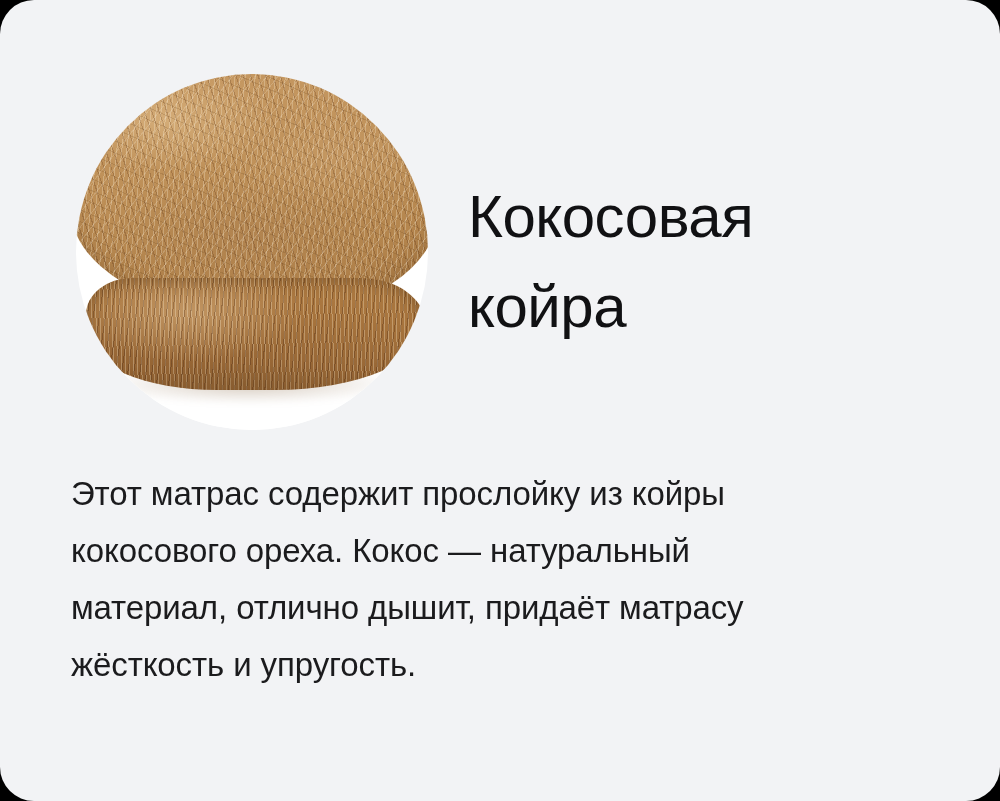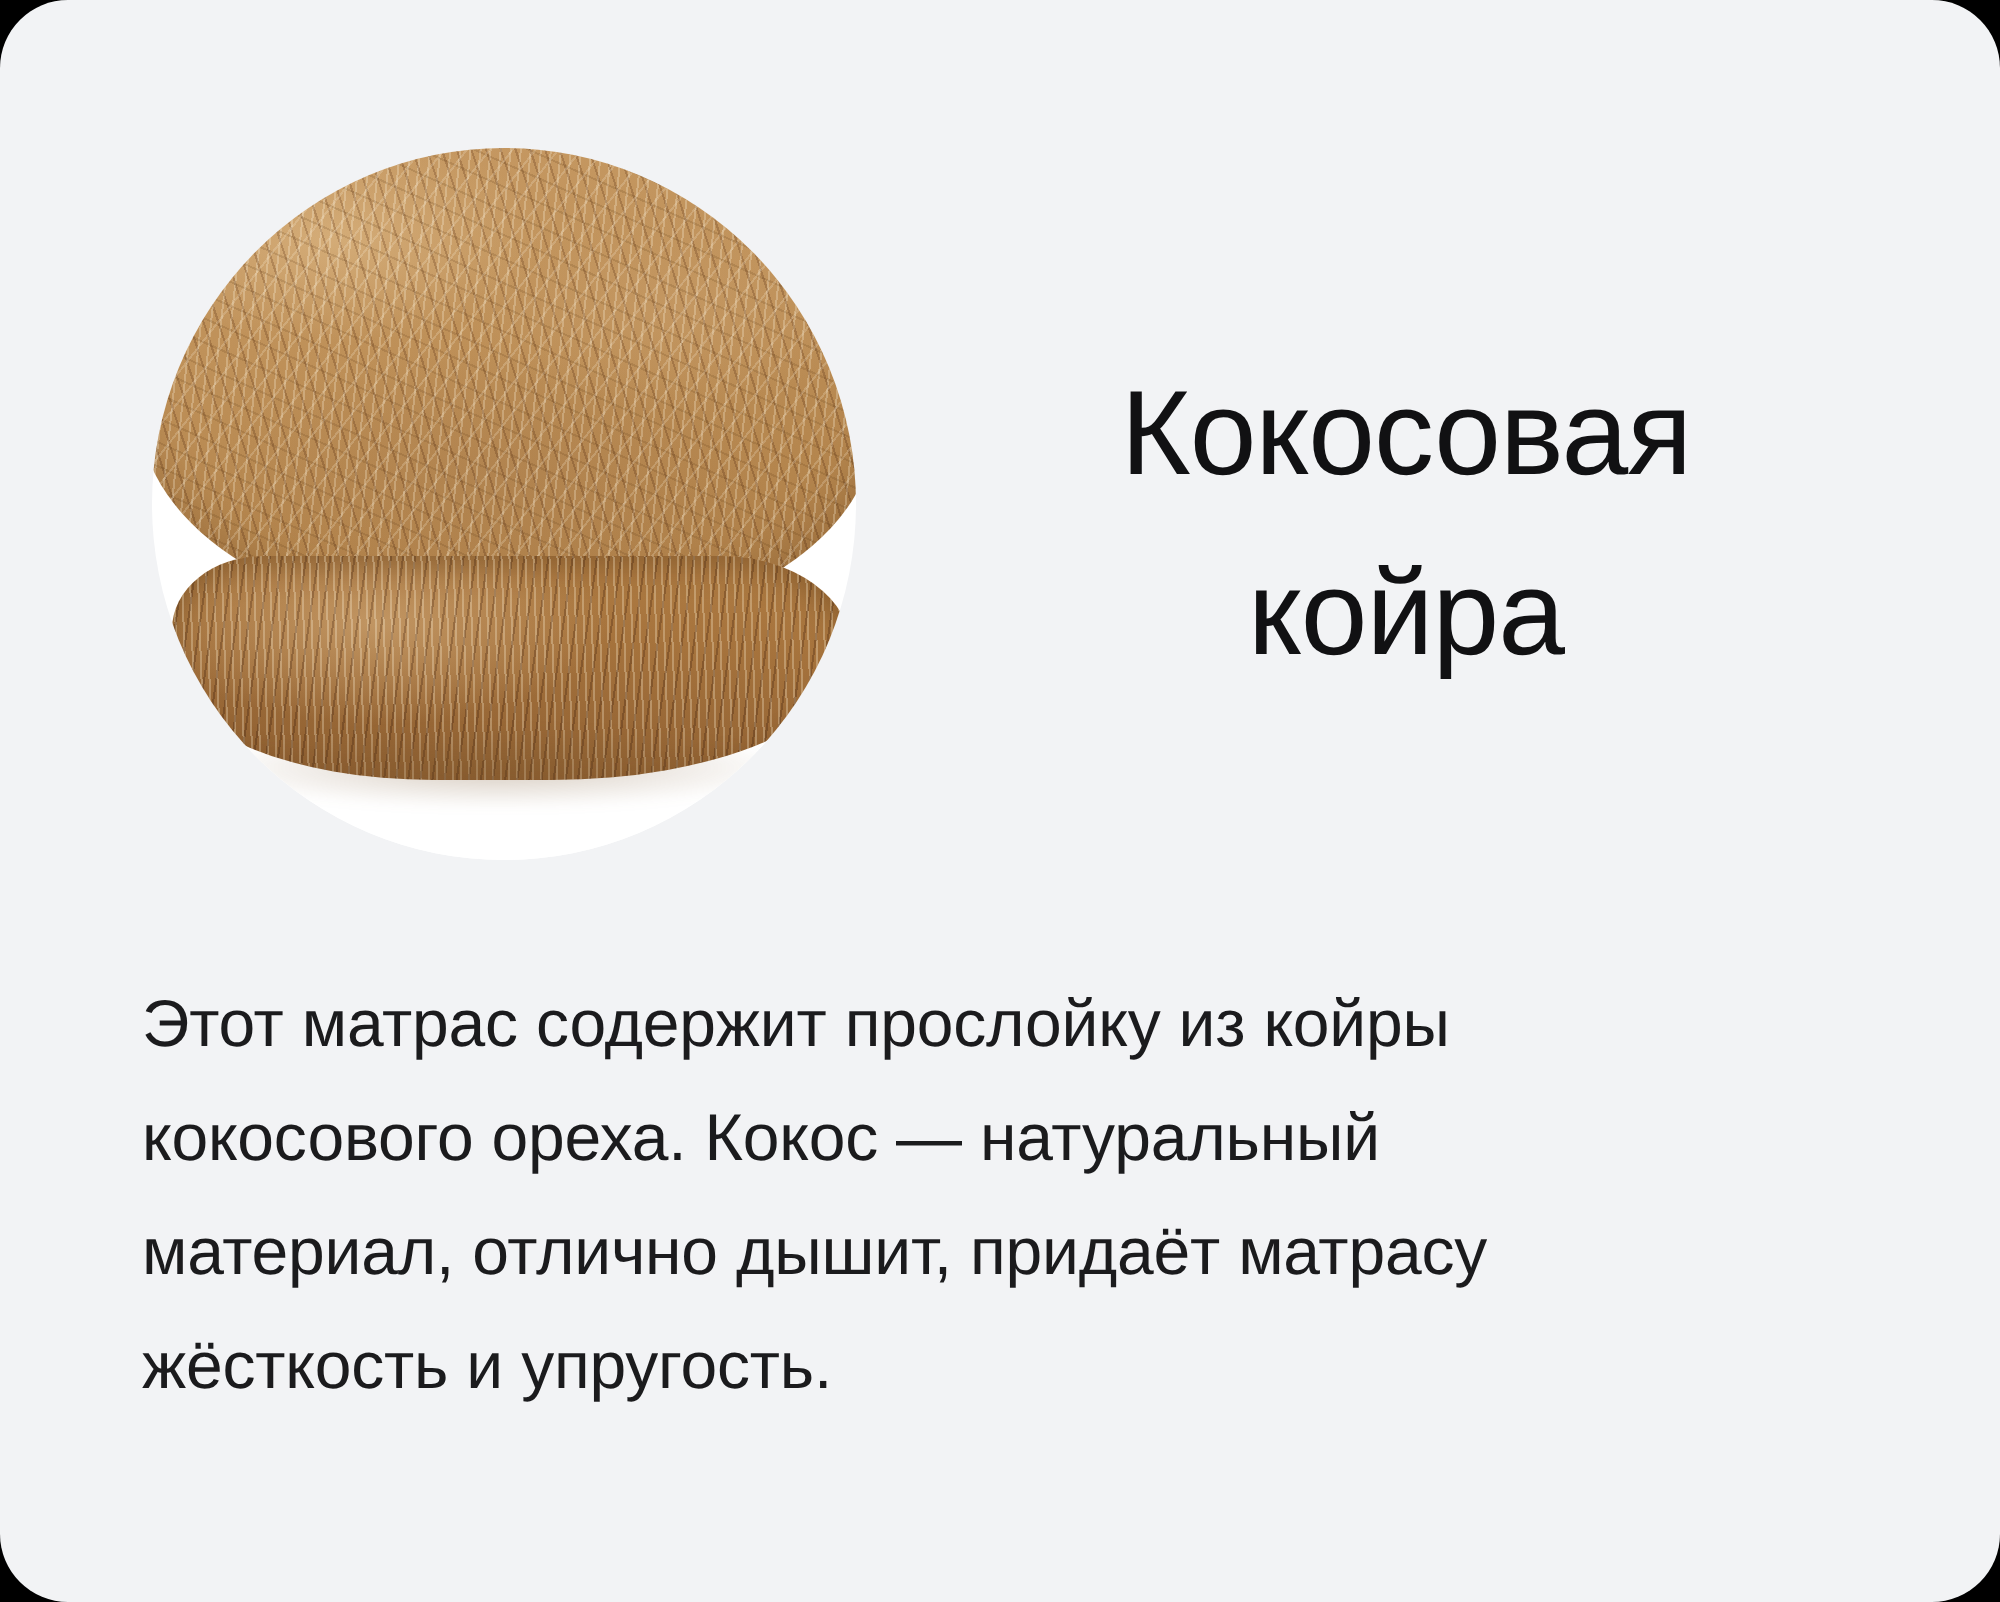"Кокосовая" .hero { text-align: center -> none }
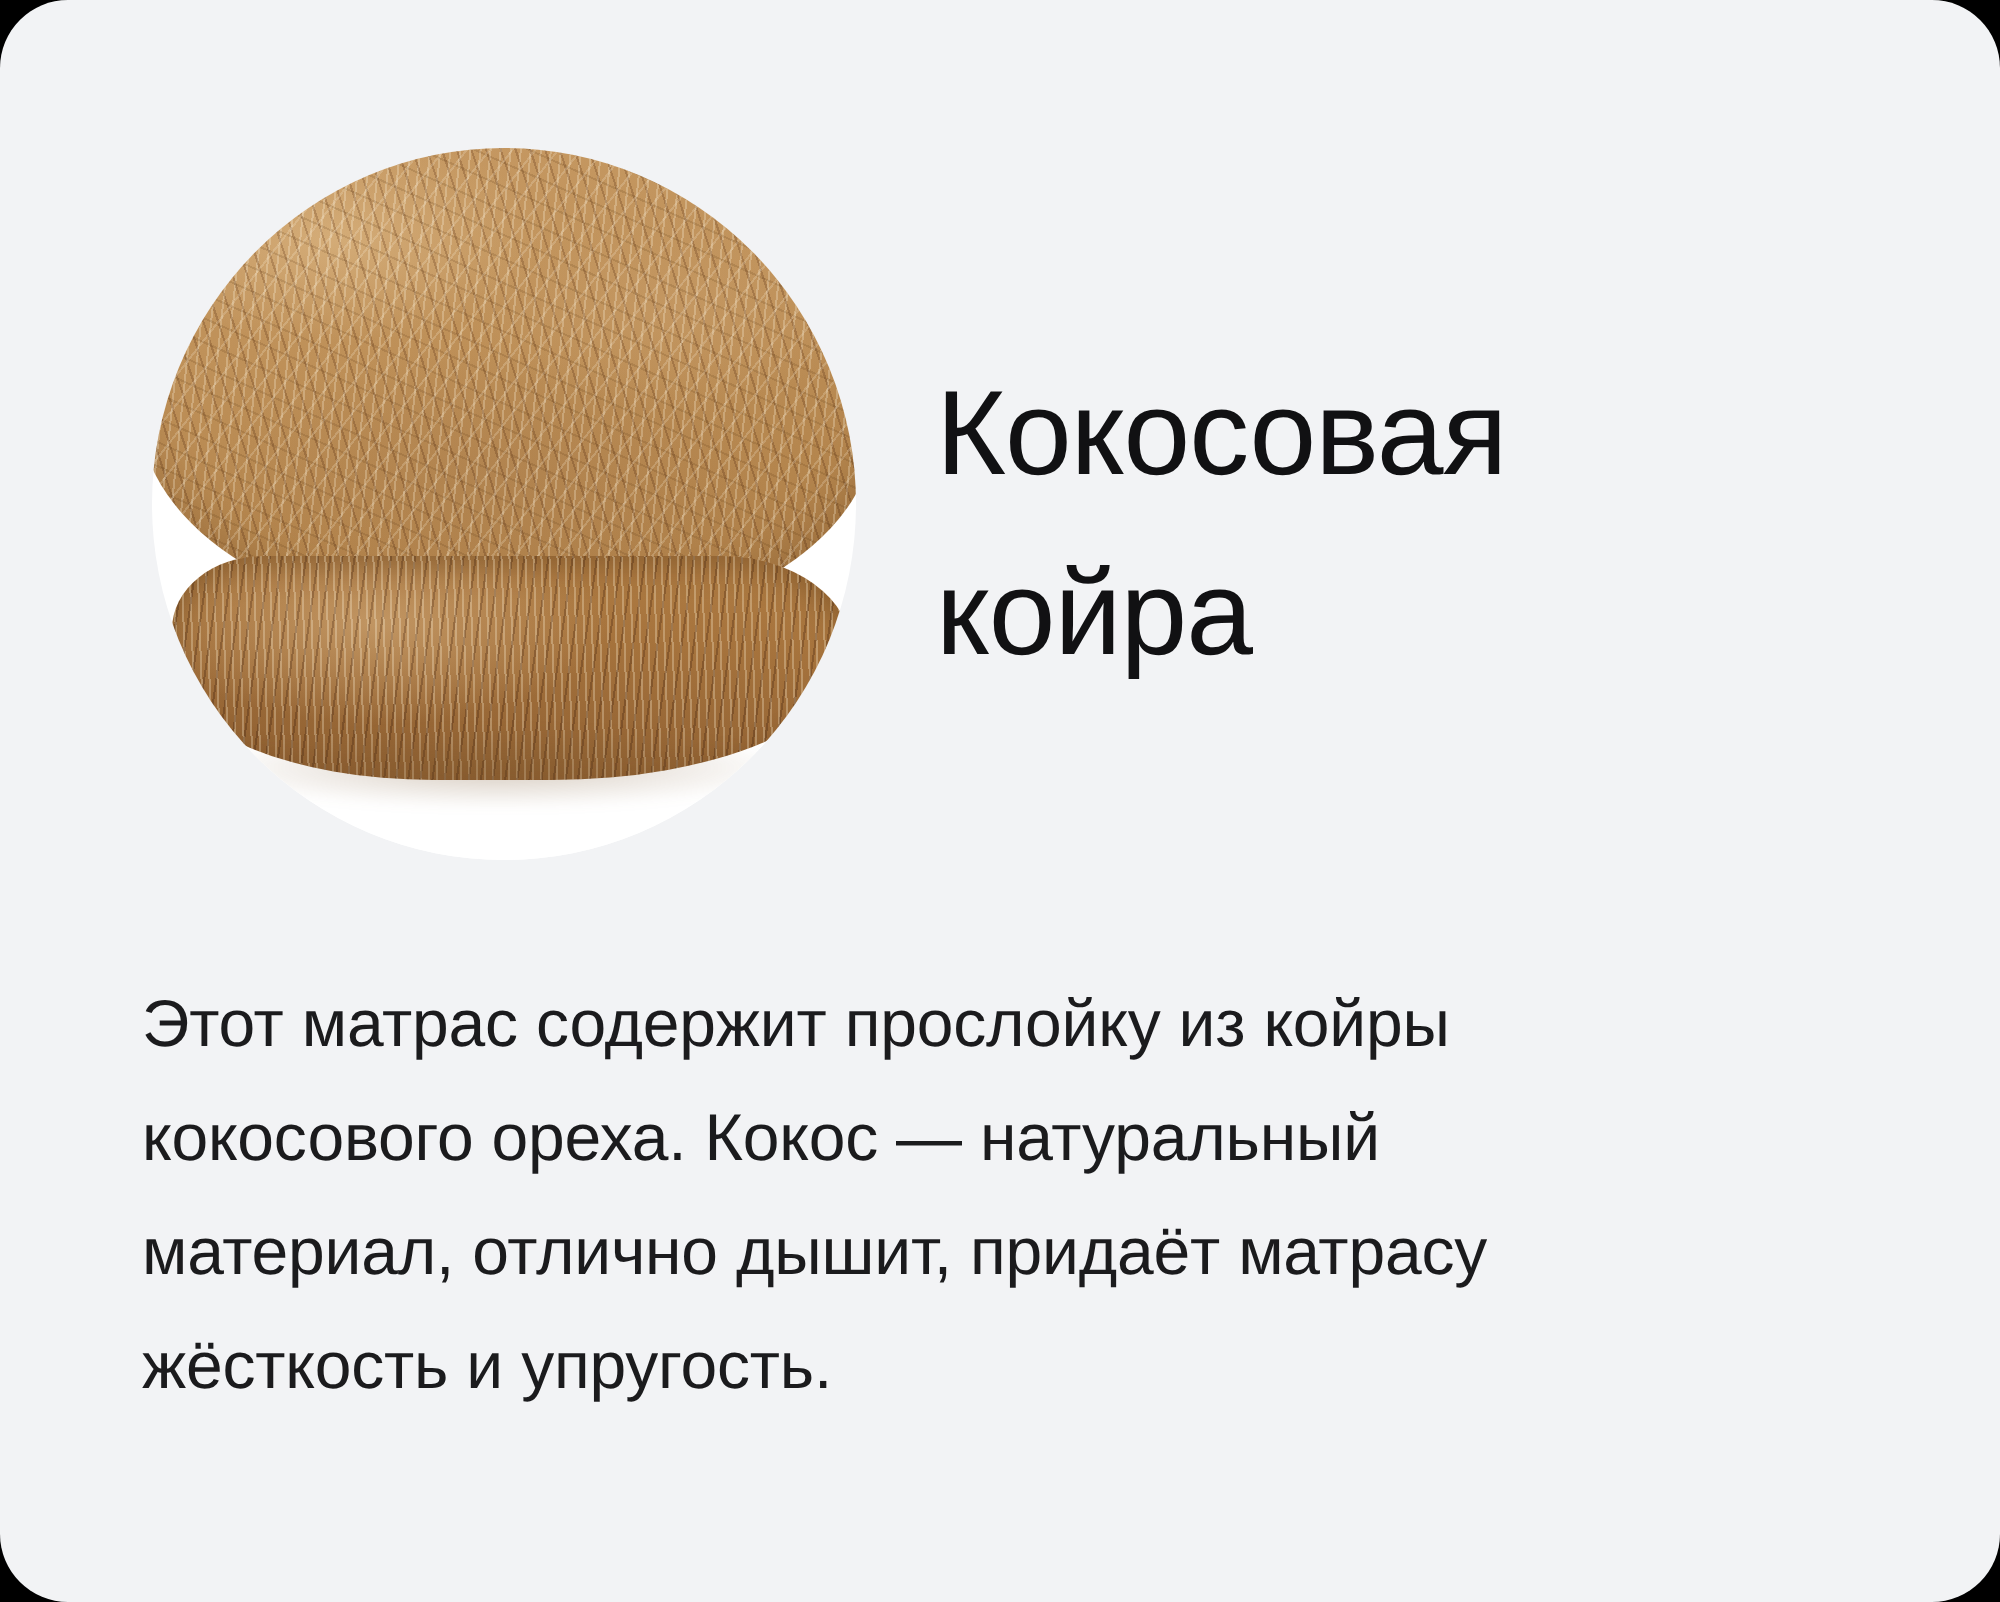"Этот матрас содержит прослойку из" .product-description { top: 483px -> 465px }
